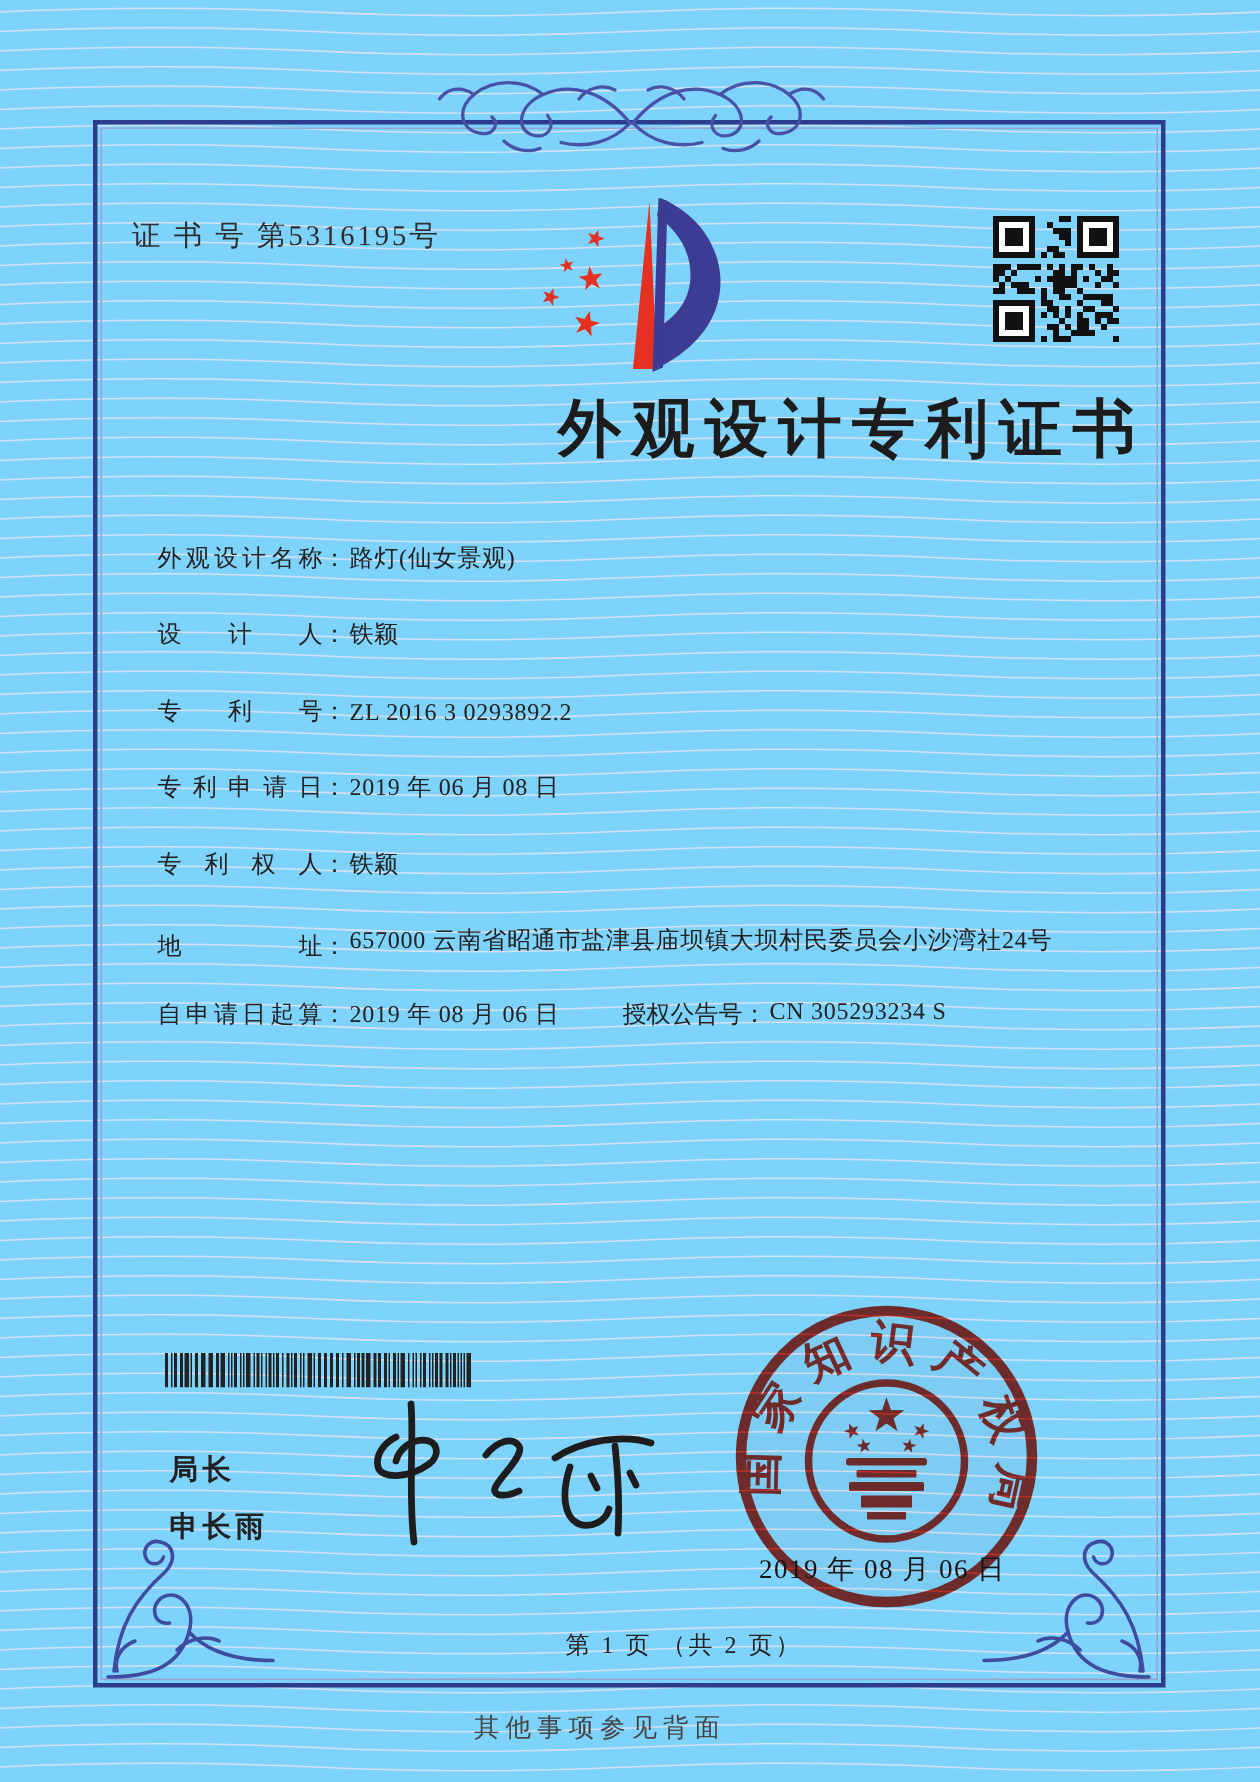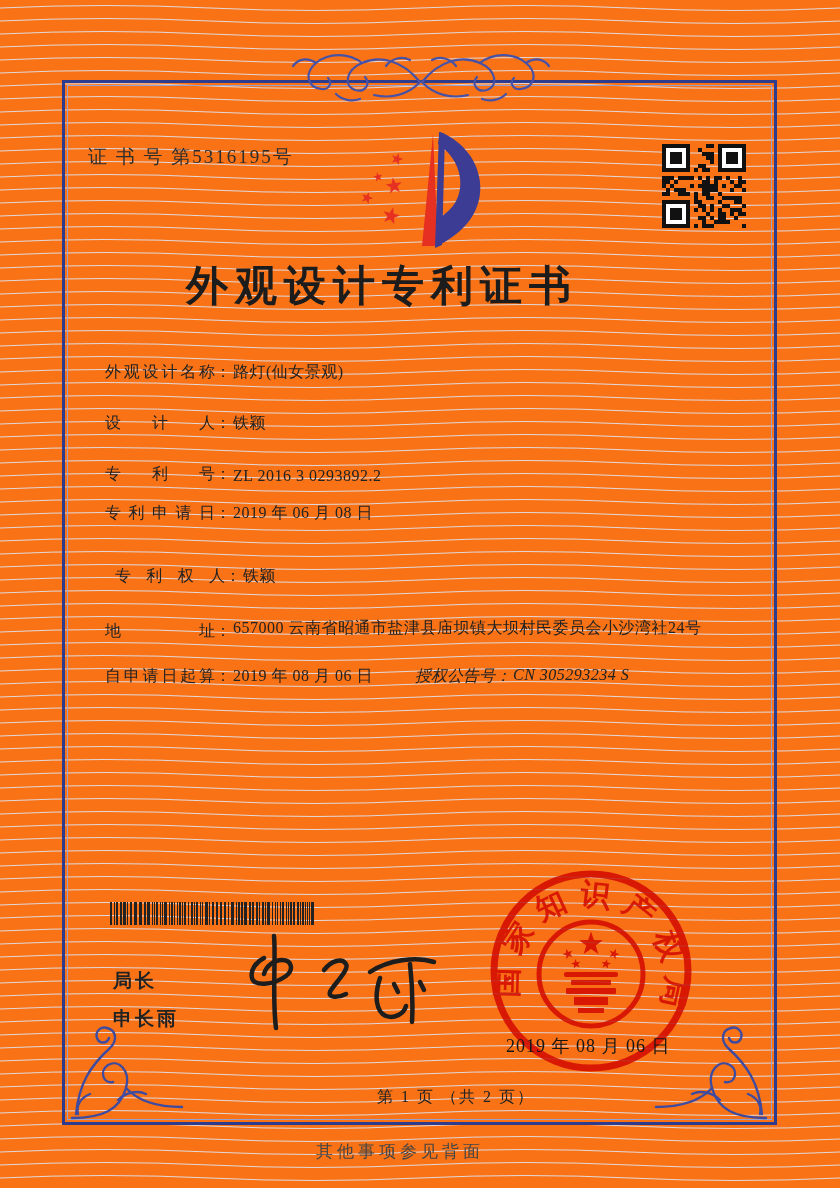"证 书 号 第5316195号" .page { background: #f97316 -> #7dd3fc }
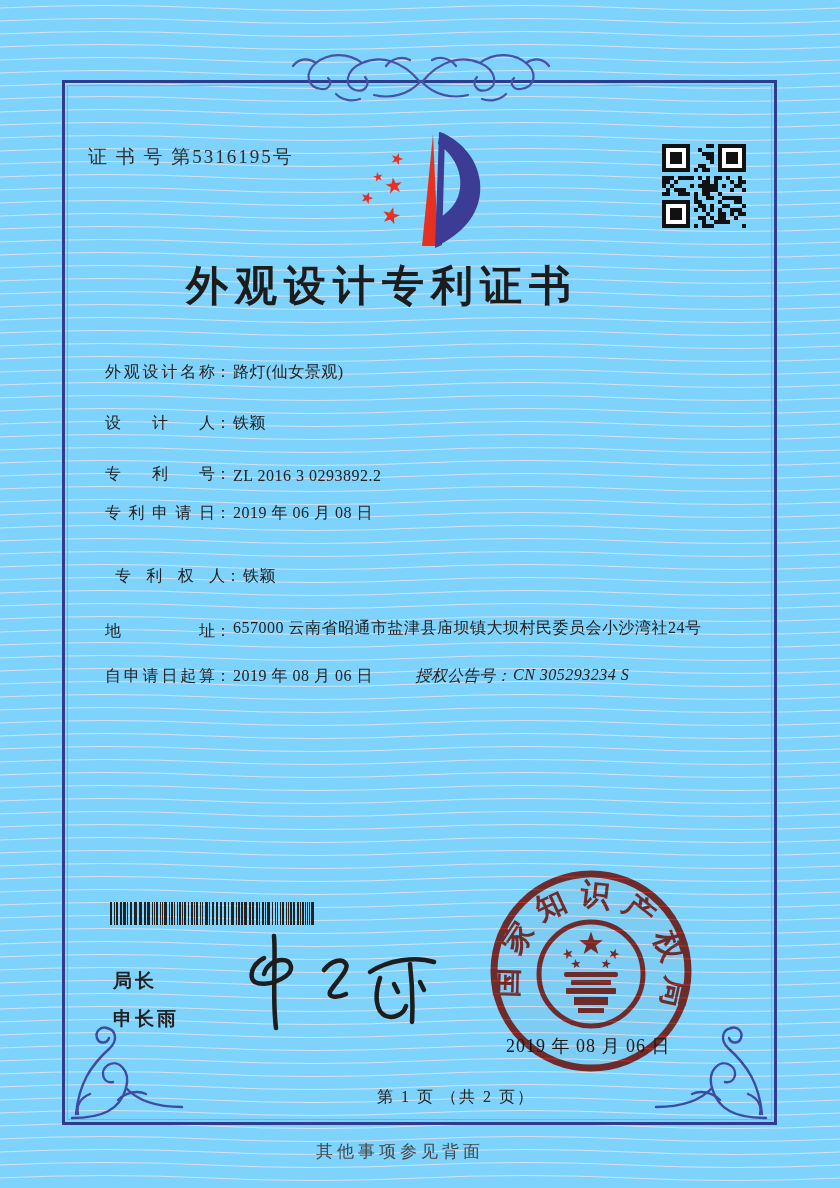"外观设计专利证书" .title { text-align: center -> right }
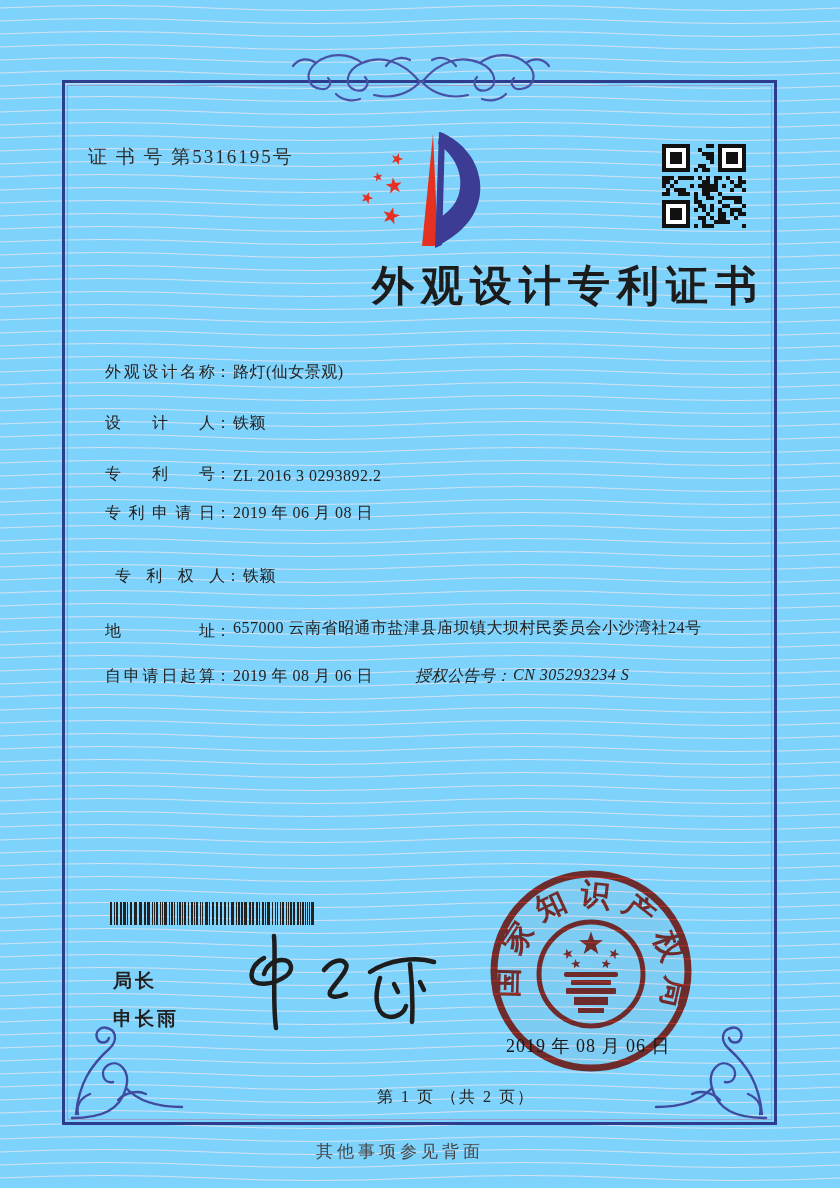"专利申请日" div.abs { top: 503px -> 515px }
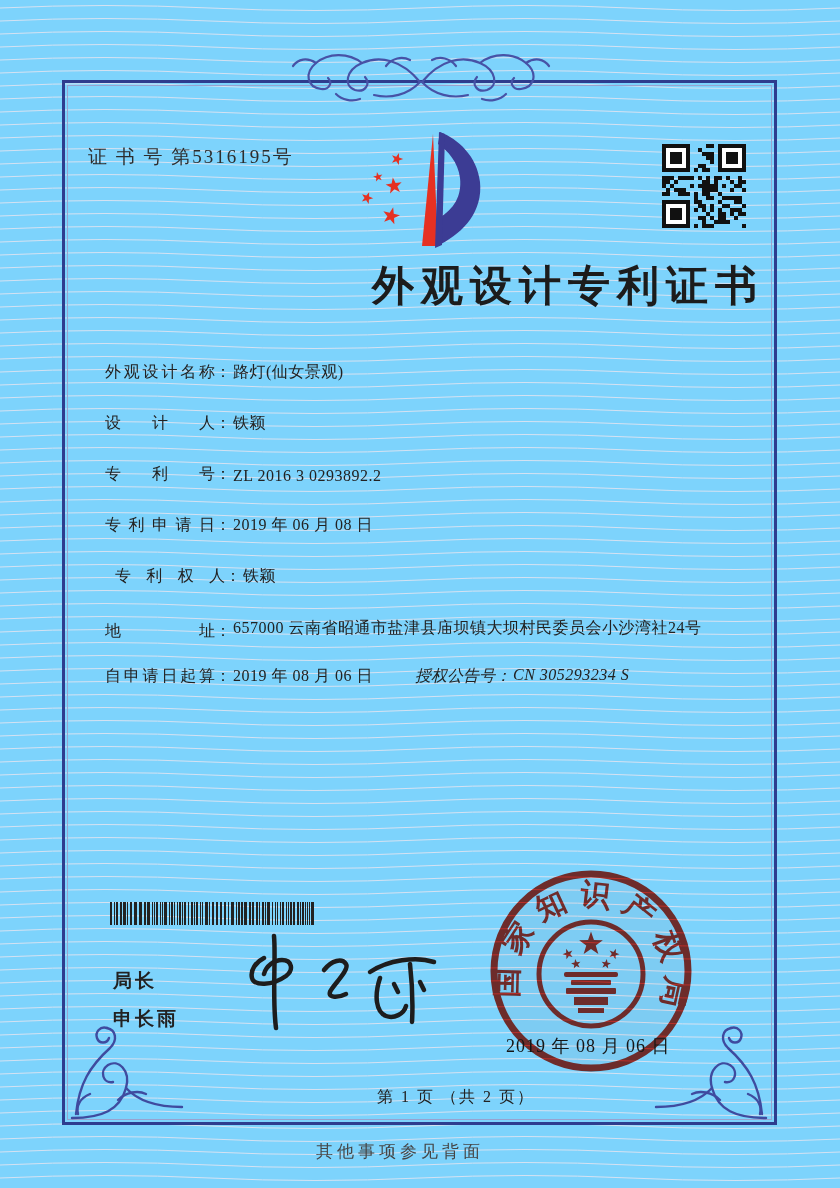"专 利 权 人" div.abs { left: 115px -> 105px }
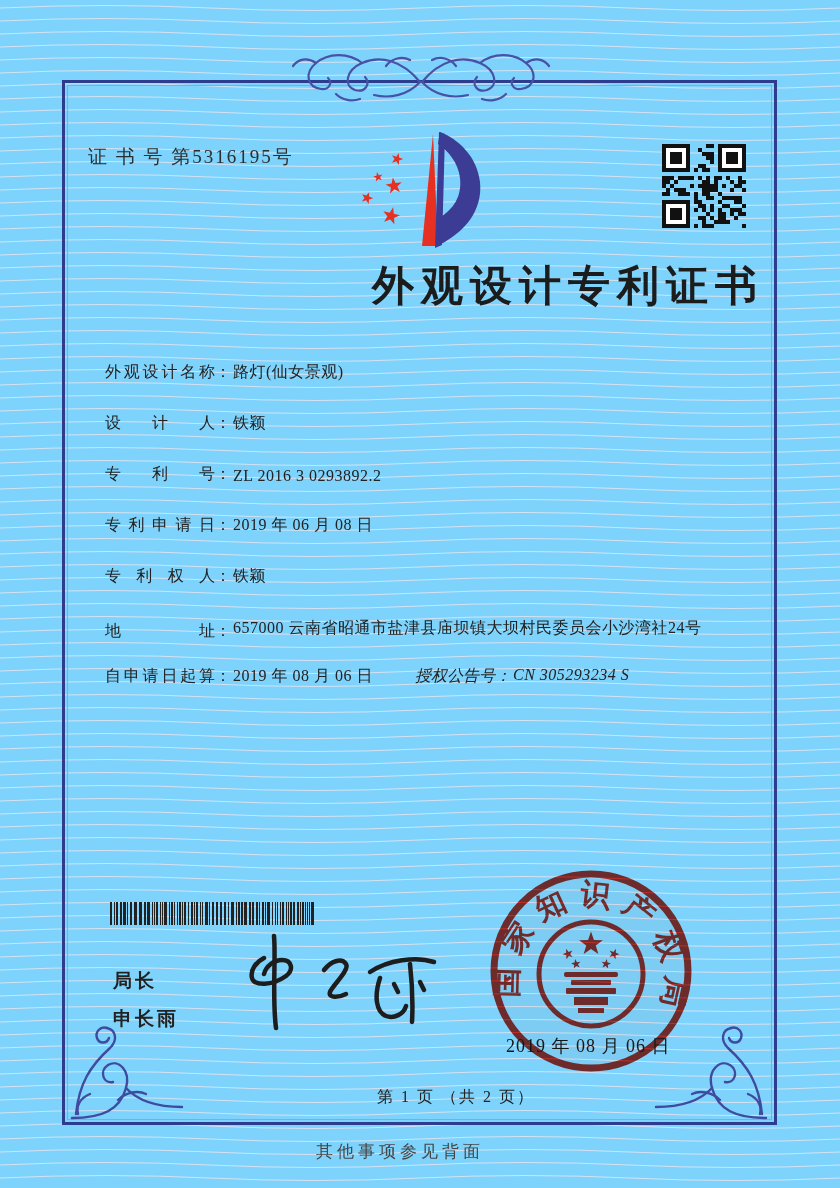"授权公告号" .pair2 { font-style: italic -> none }
